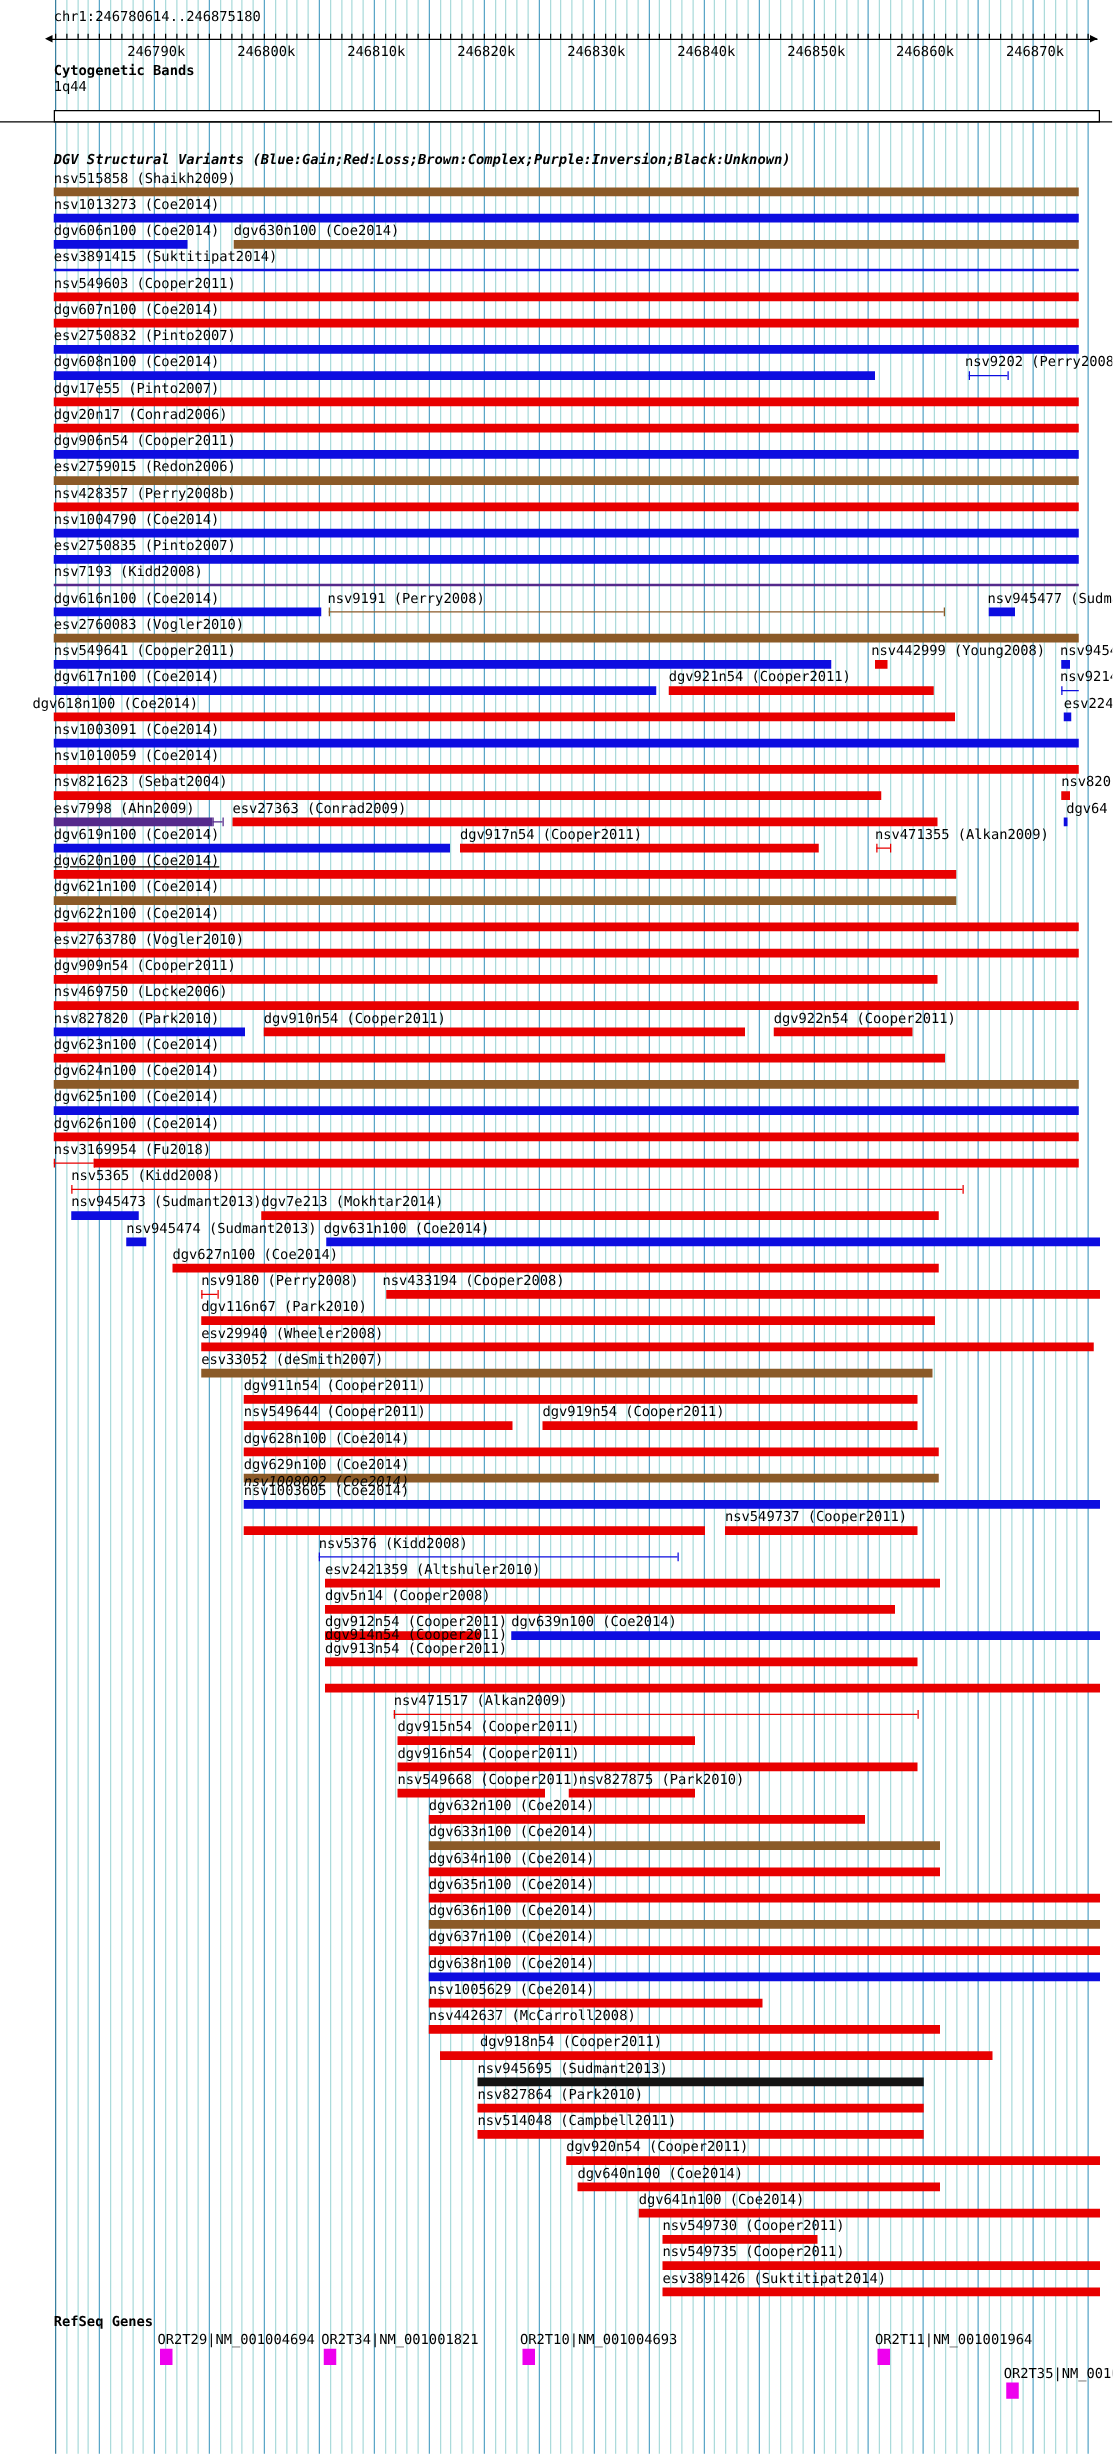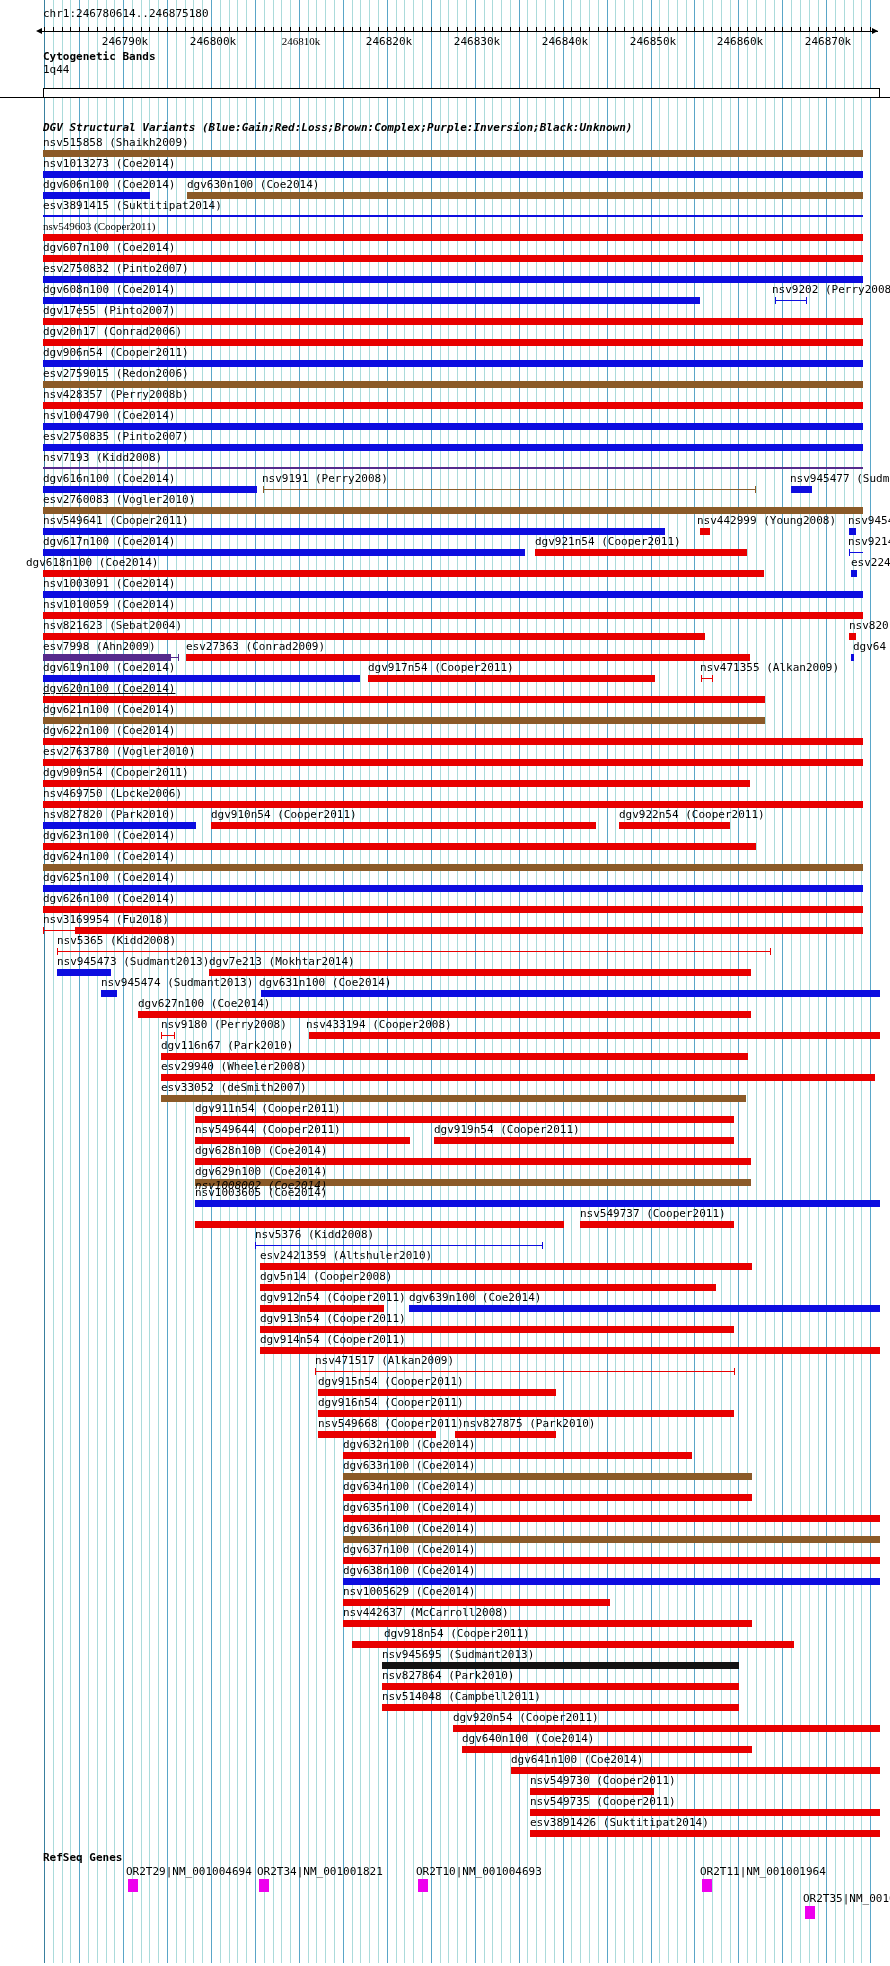"246810k" div.ticklbl { font-family: Liberation Serif, serif -> none }
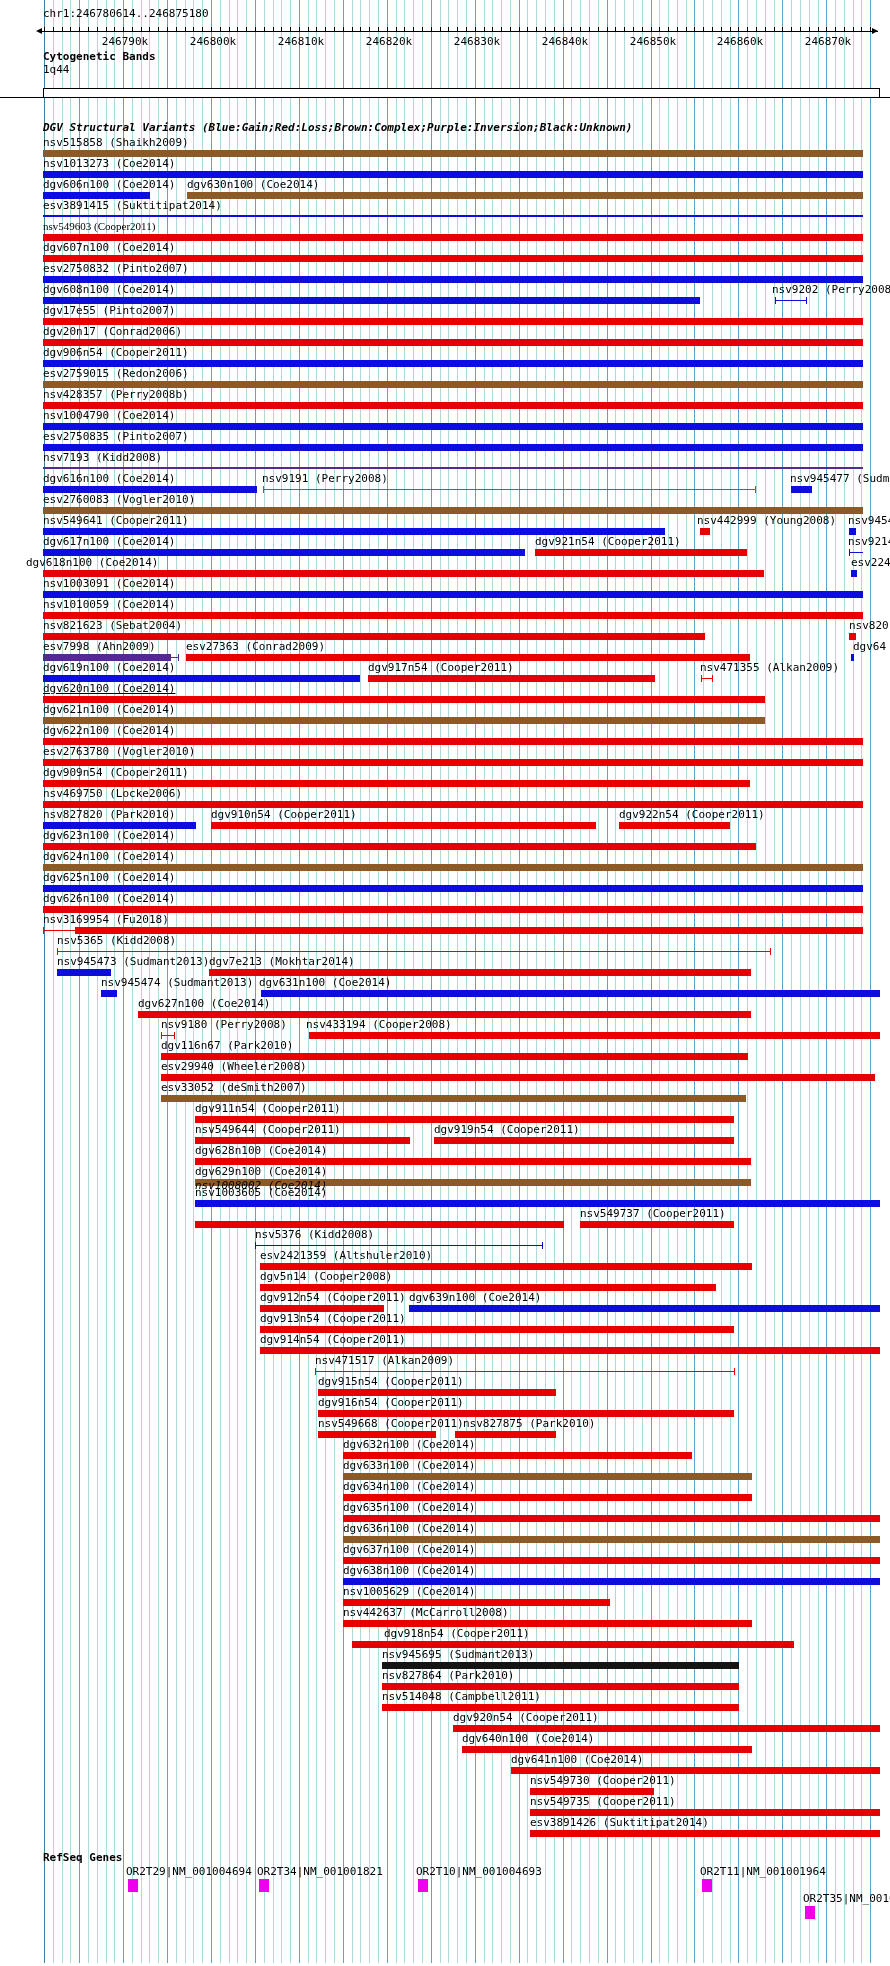"nsv549603 (Cooper2011)" div.lbl { font-family: Liberation Serif, serif -> none }
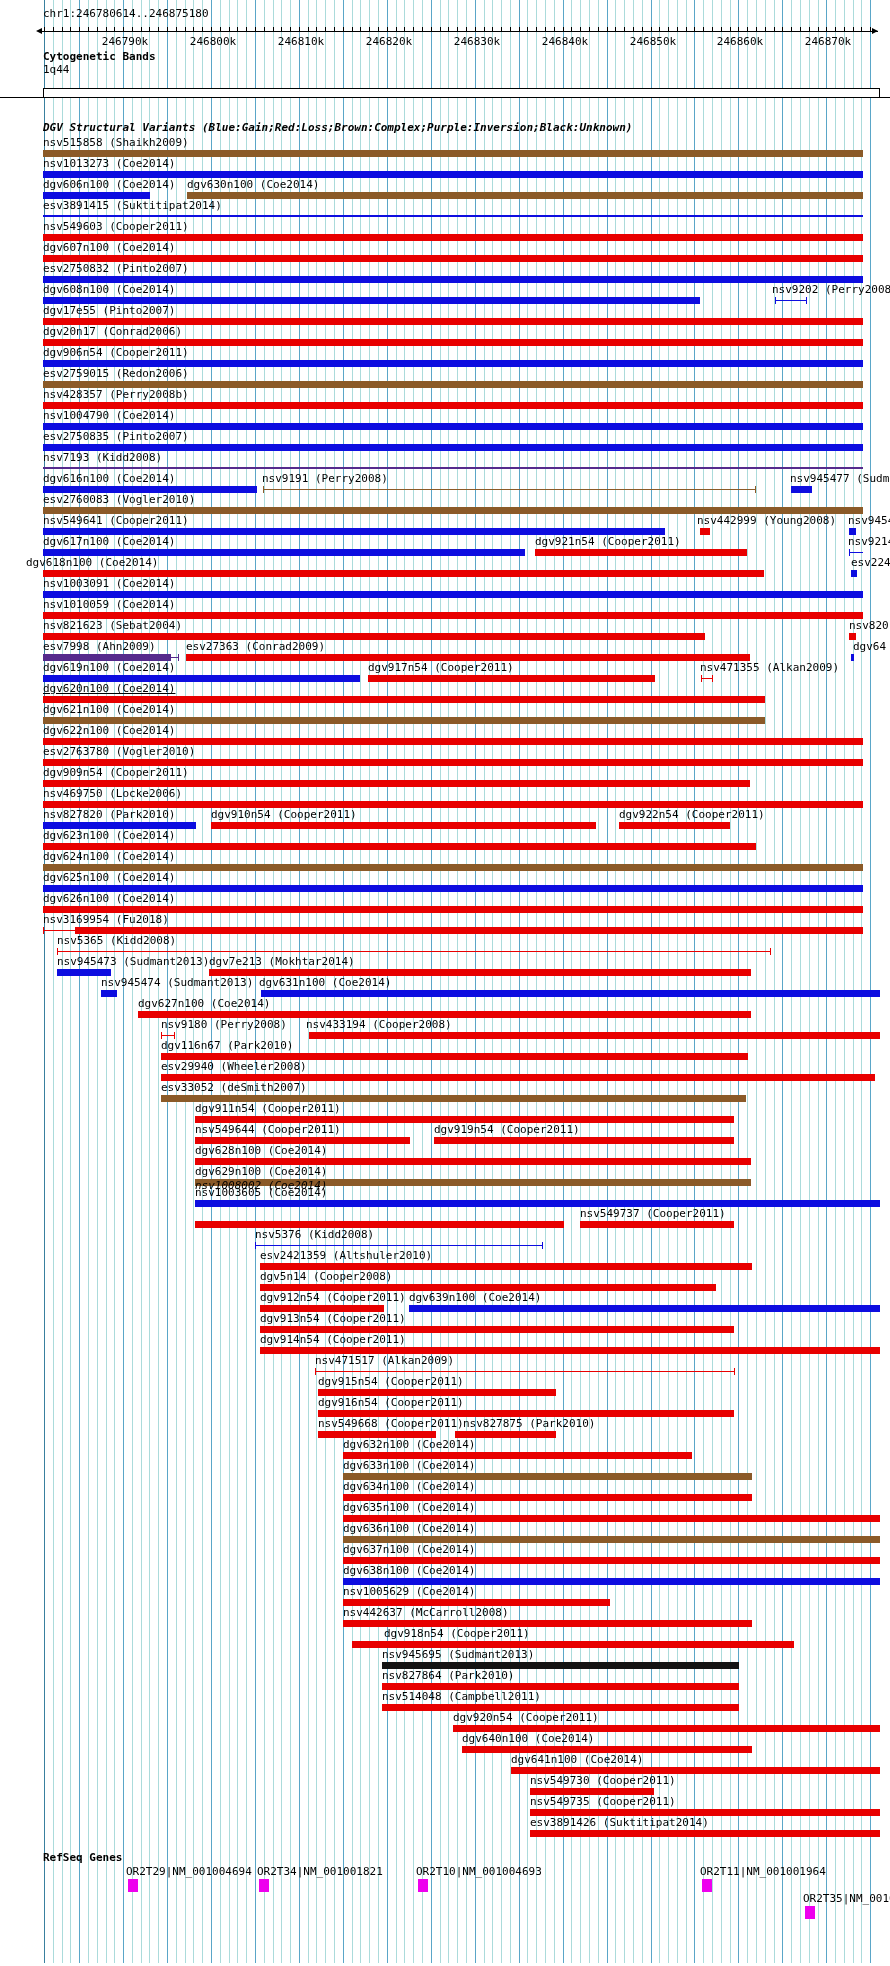"dgv914n54 (Cooper2011)" div.lbl { margin-top: 32px -> none }
